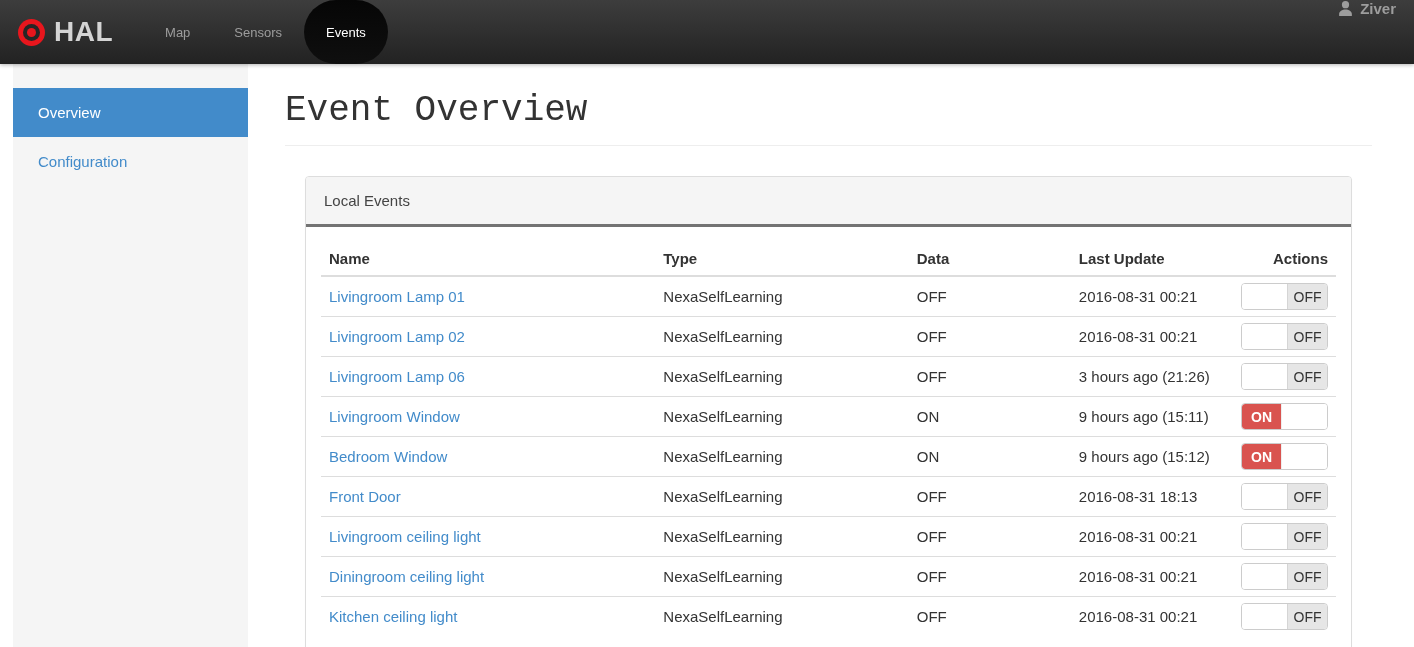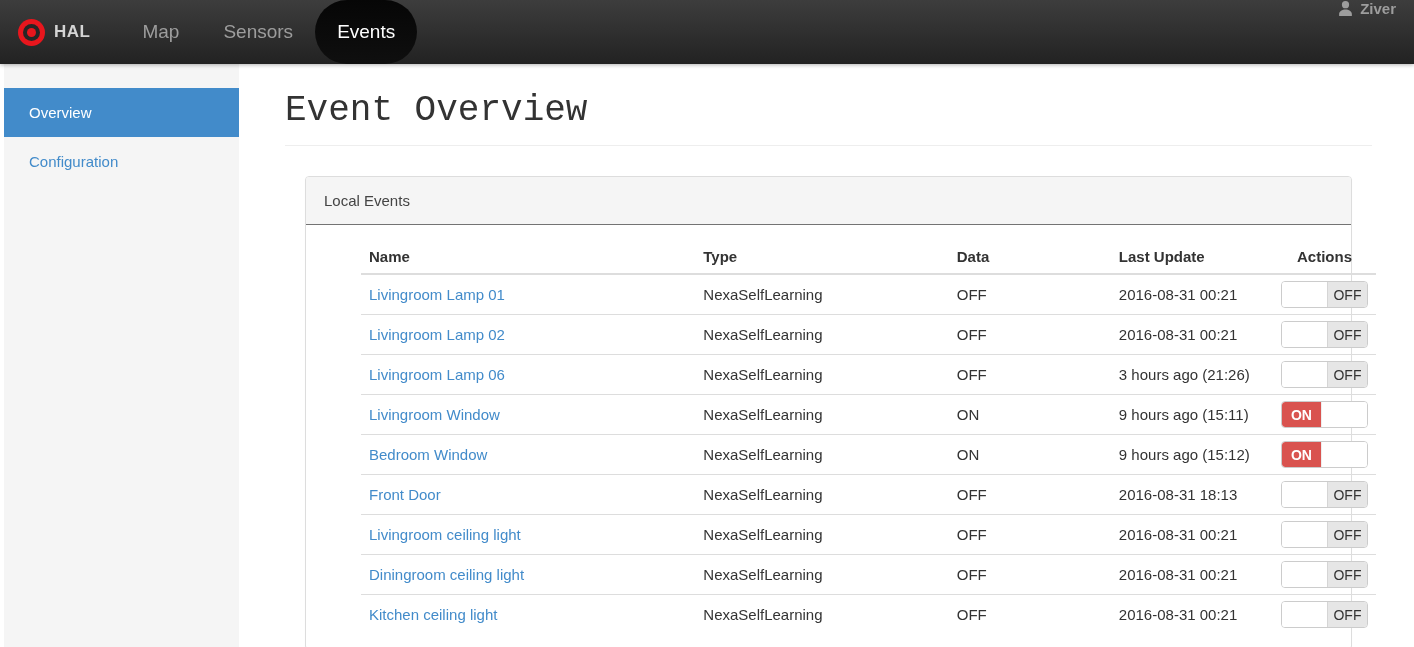"HAL" .brand { font-size: 17px -> 28px }
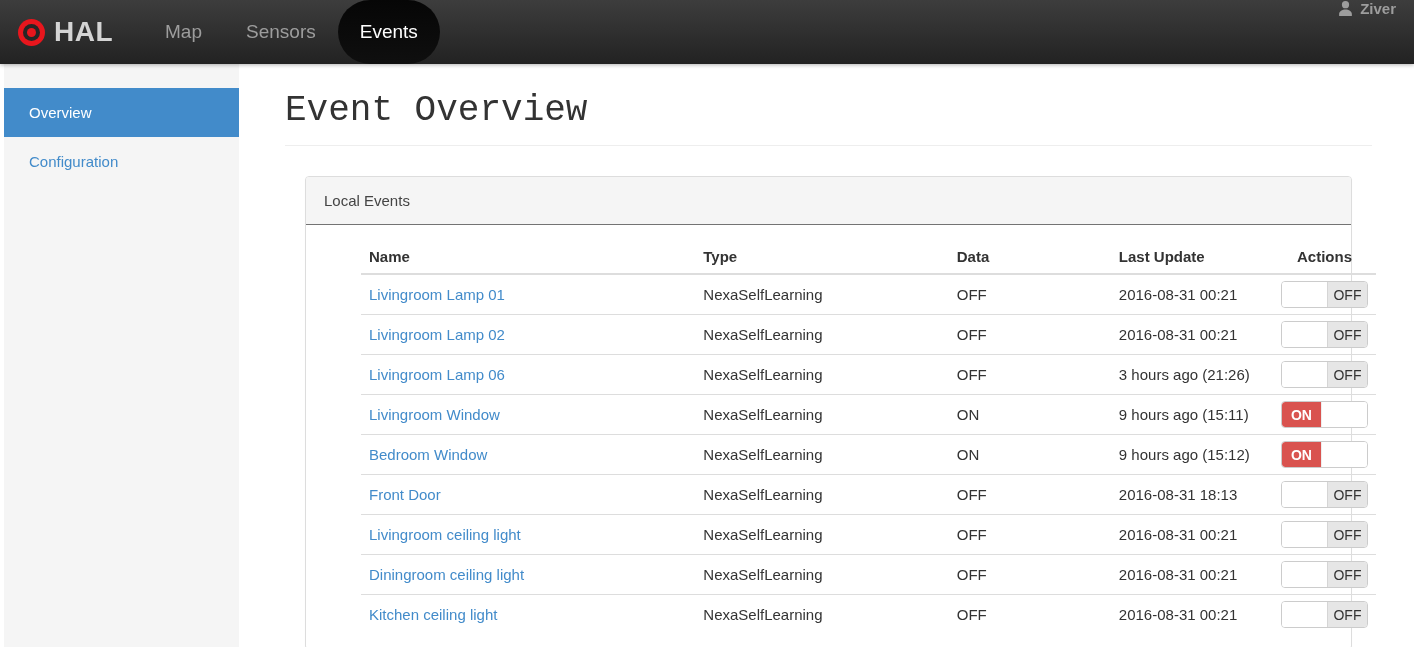"Map" .nav-link { font-size: 19px -> 13px }
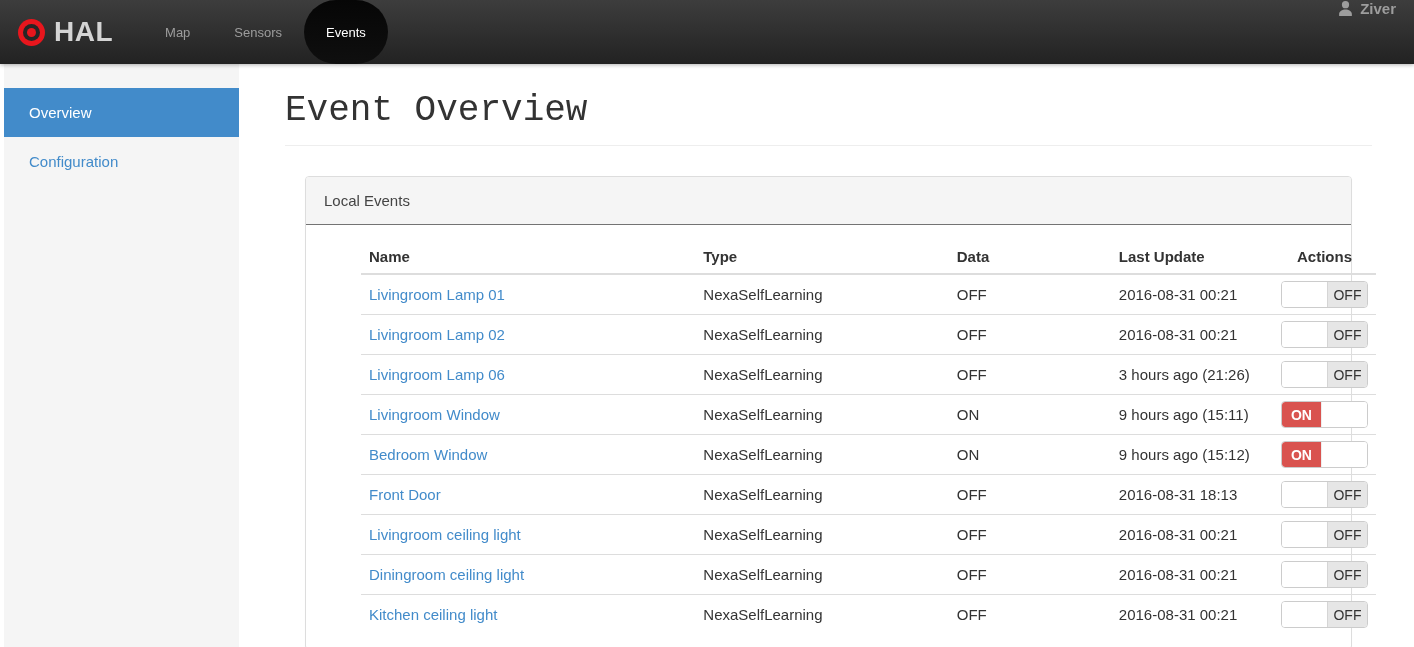"Overview" .sidebar { left: 4px -> 13px }
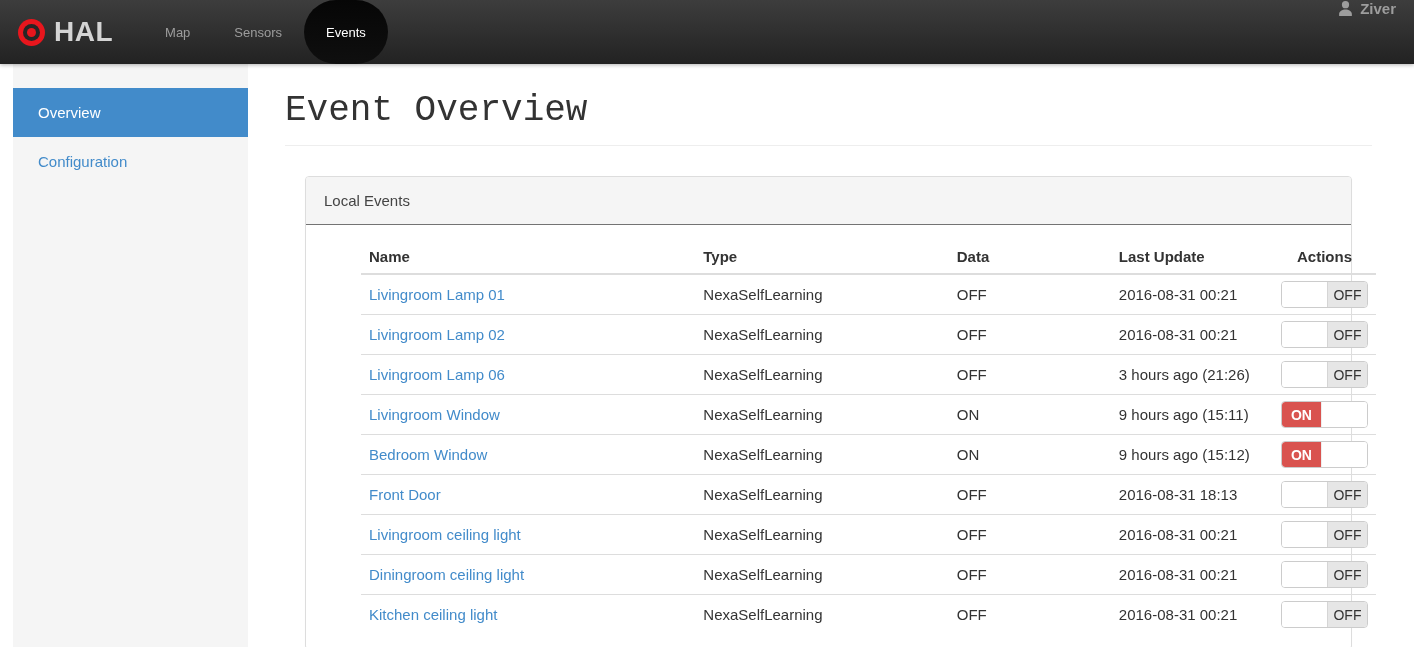"Local Events" .panel-heading { border-bottom: 1px solid #737373 -> 3px solid #737373 }
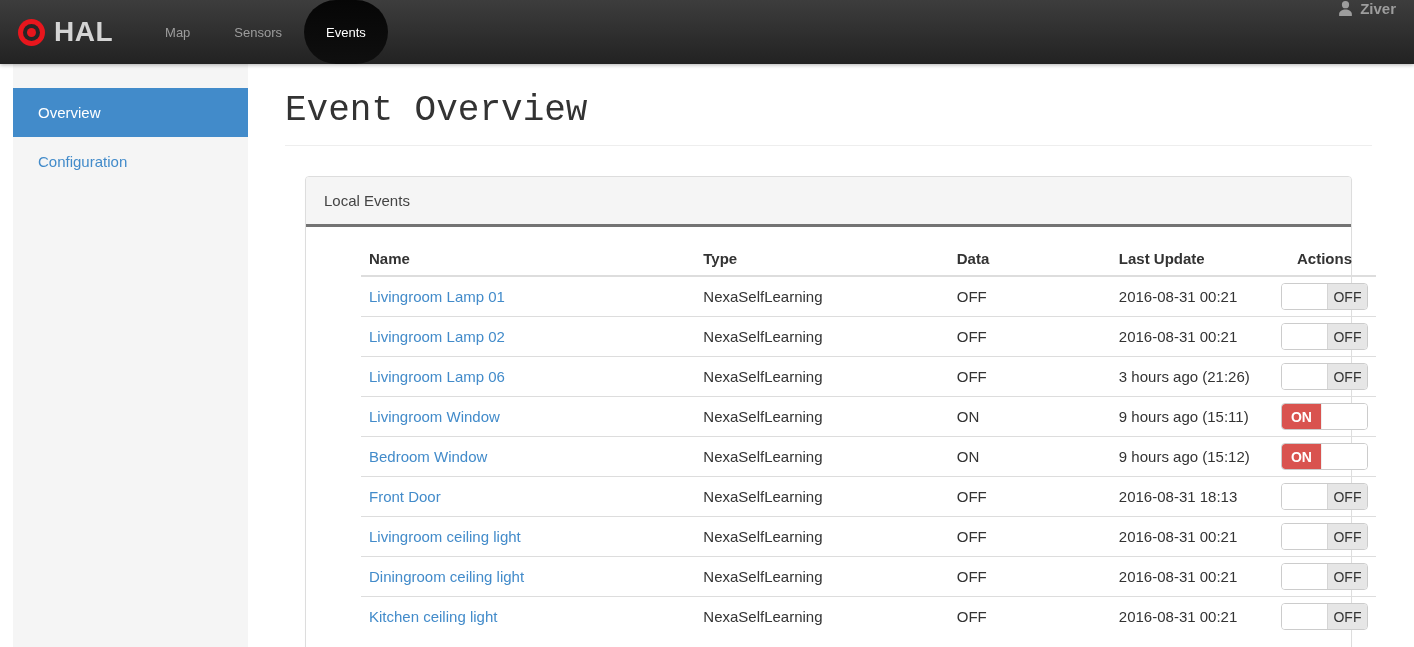"Name" table.events { margin-left: 40px -> none }
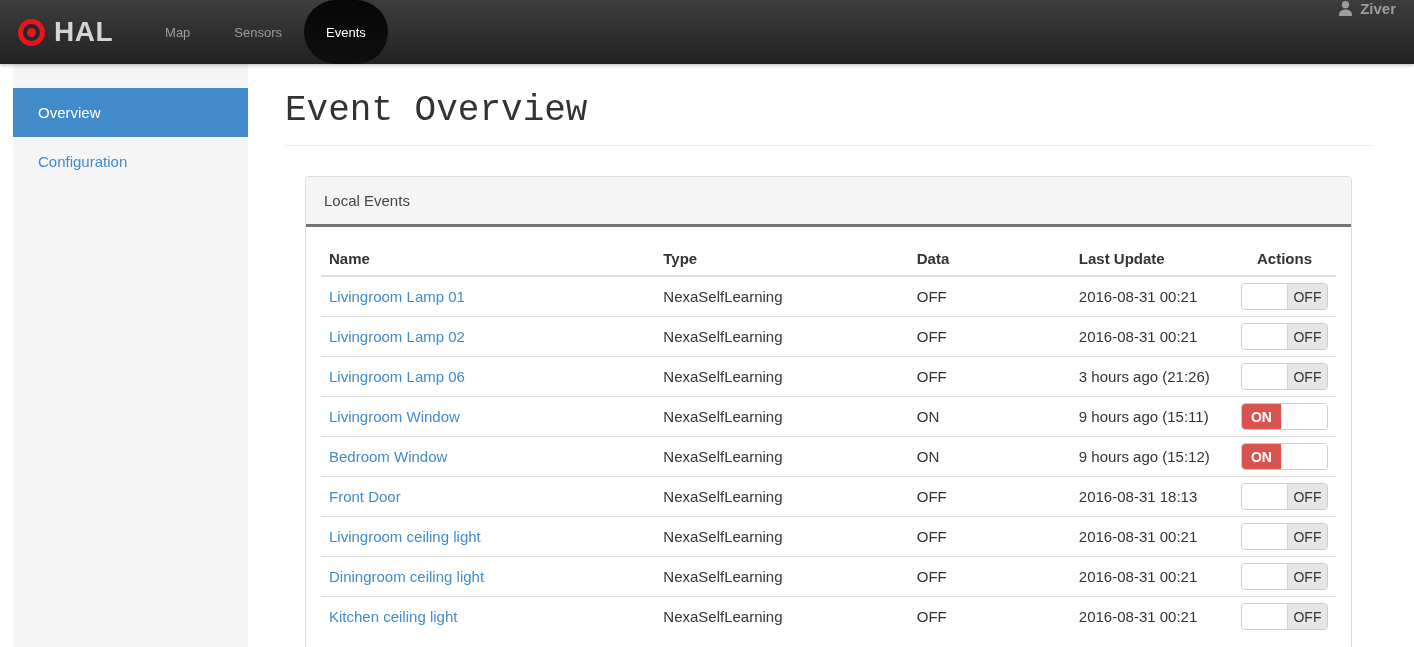"Actions" table.events th.right, table.events td.right { text-align: center -> right }
